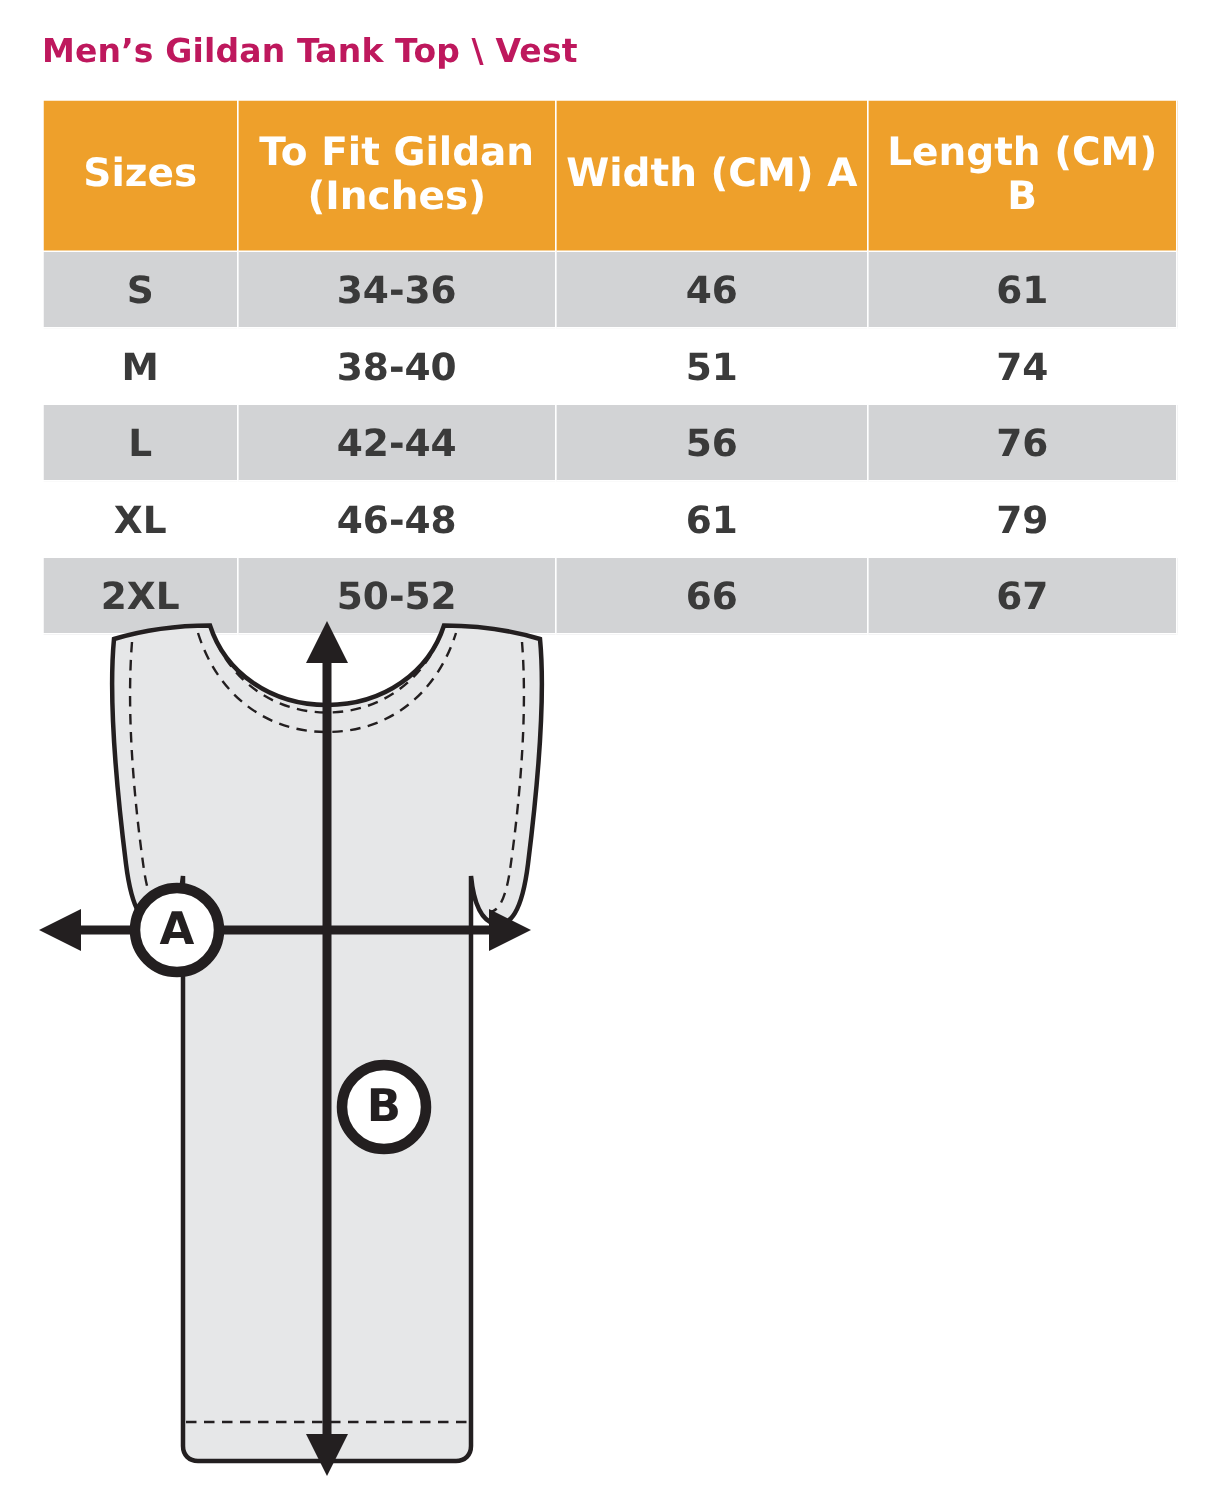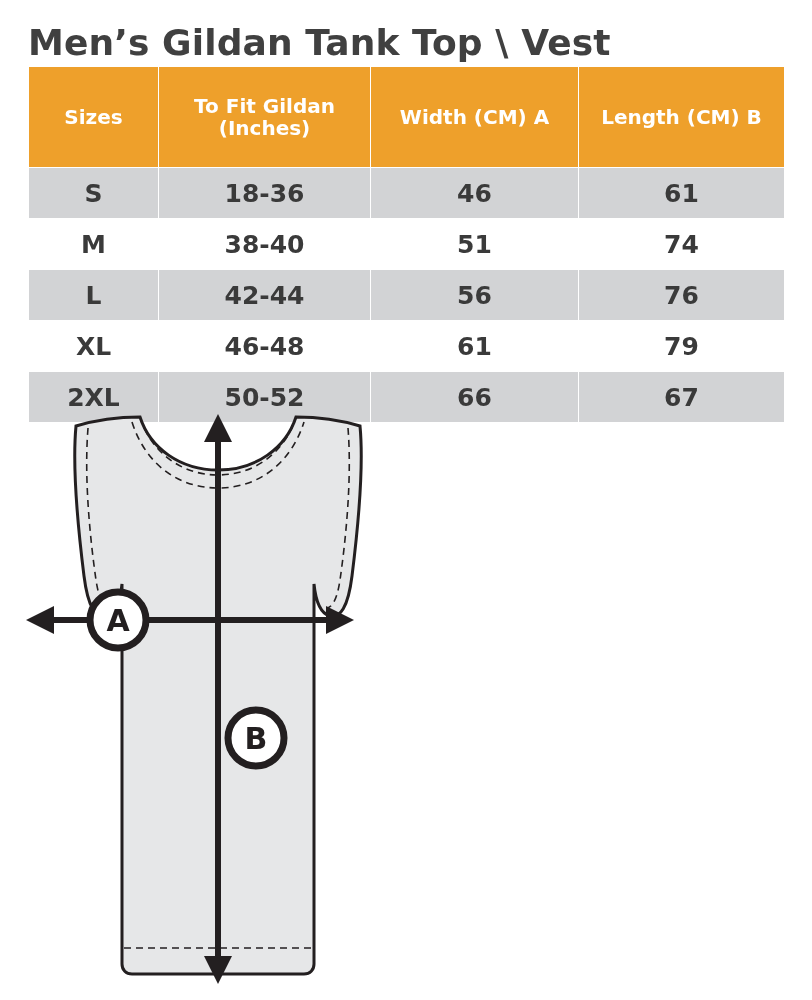"Men’s Gildan Tank Top \" .title { color: #404040 -> #be185d; font-size: 36px -> 22px }
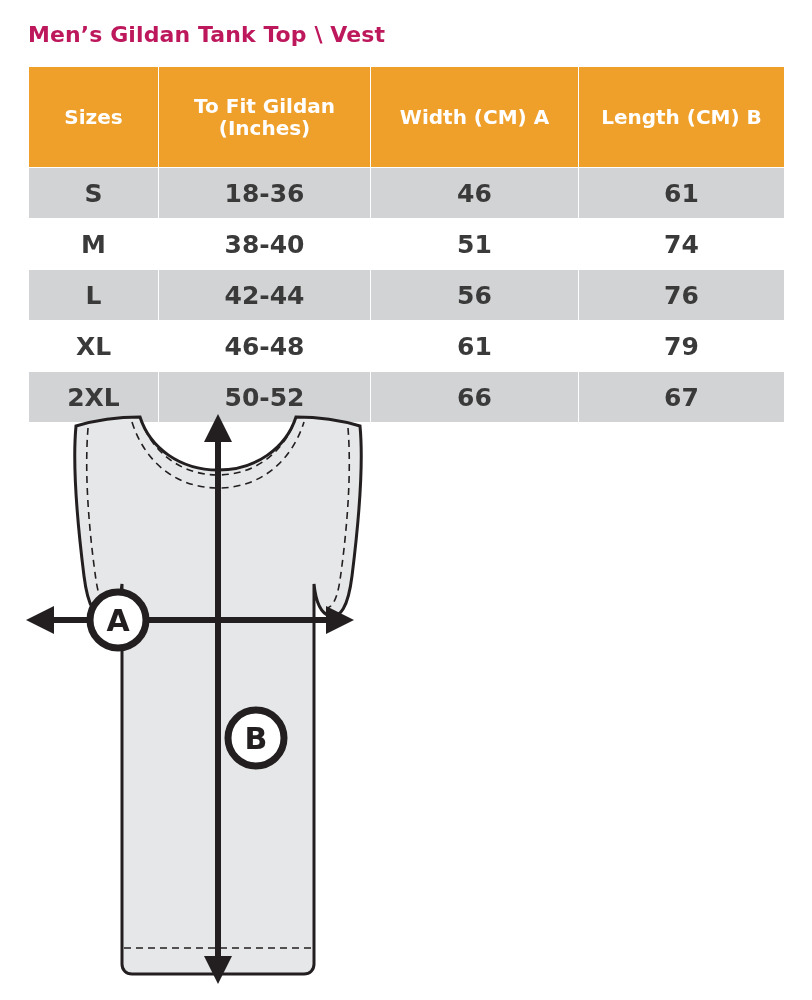"Sizes" table.size-table th { font-size: 20px -> 26px }
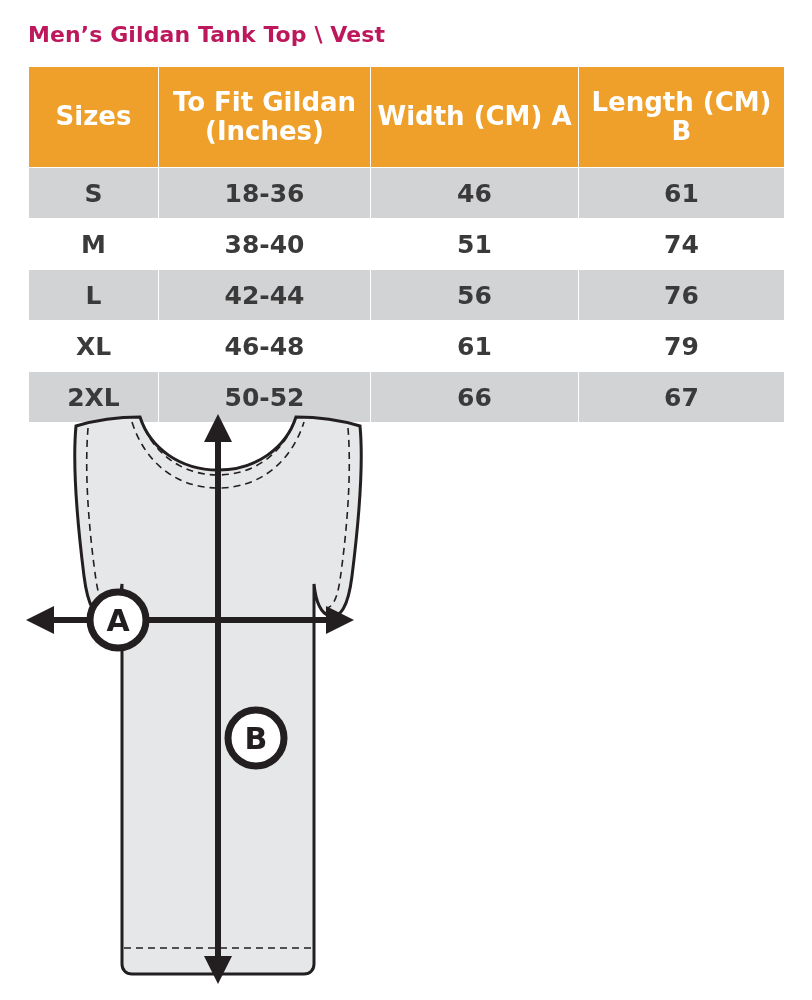"18-36" td { text: 18-36 -> 34-36 }
